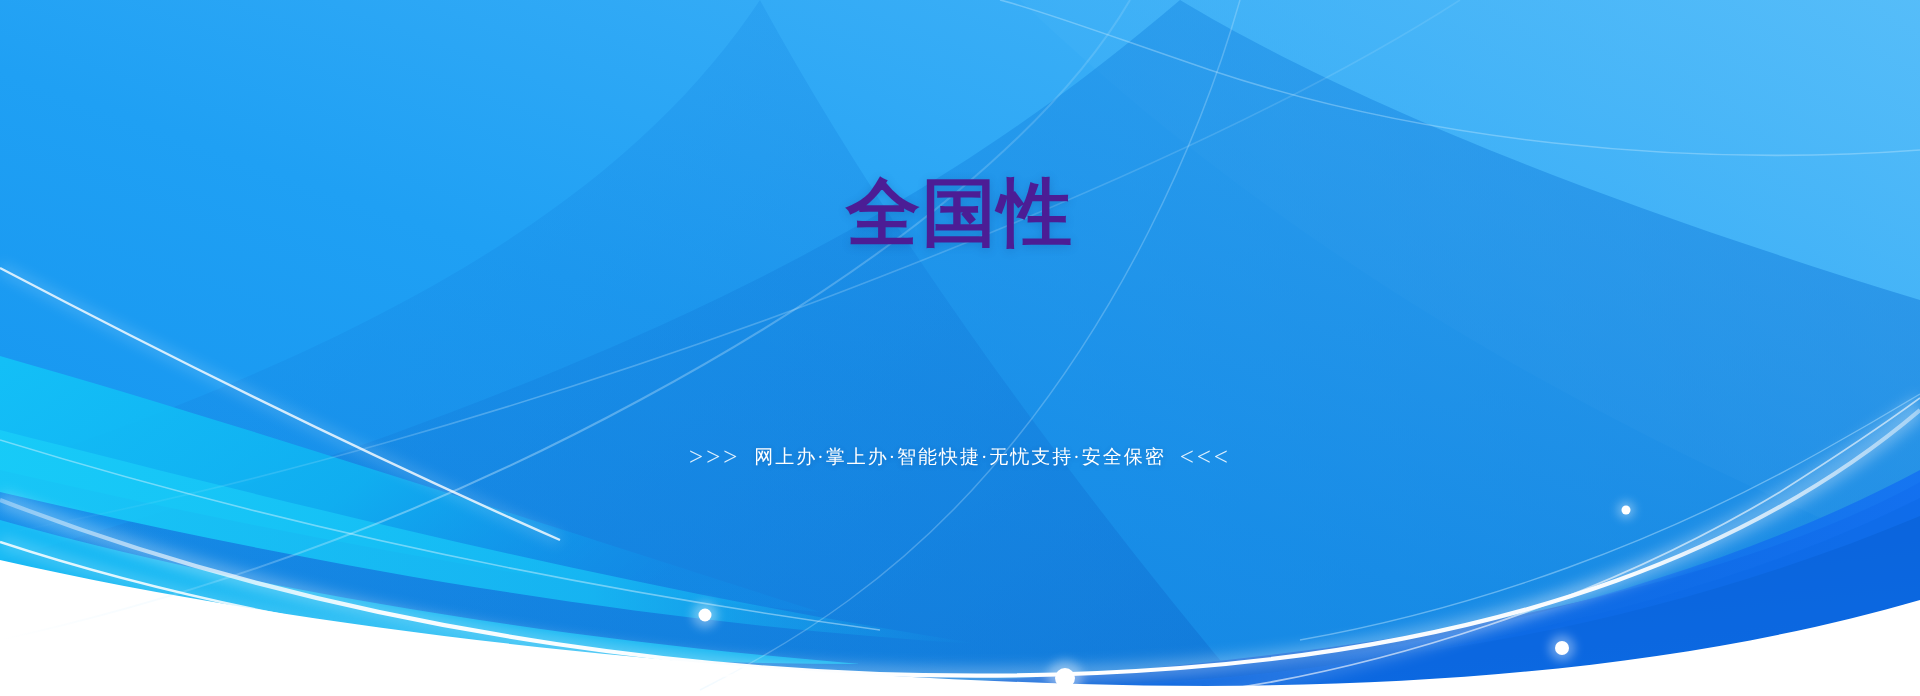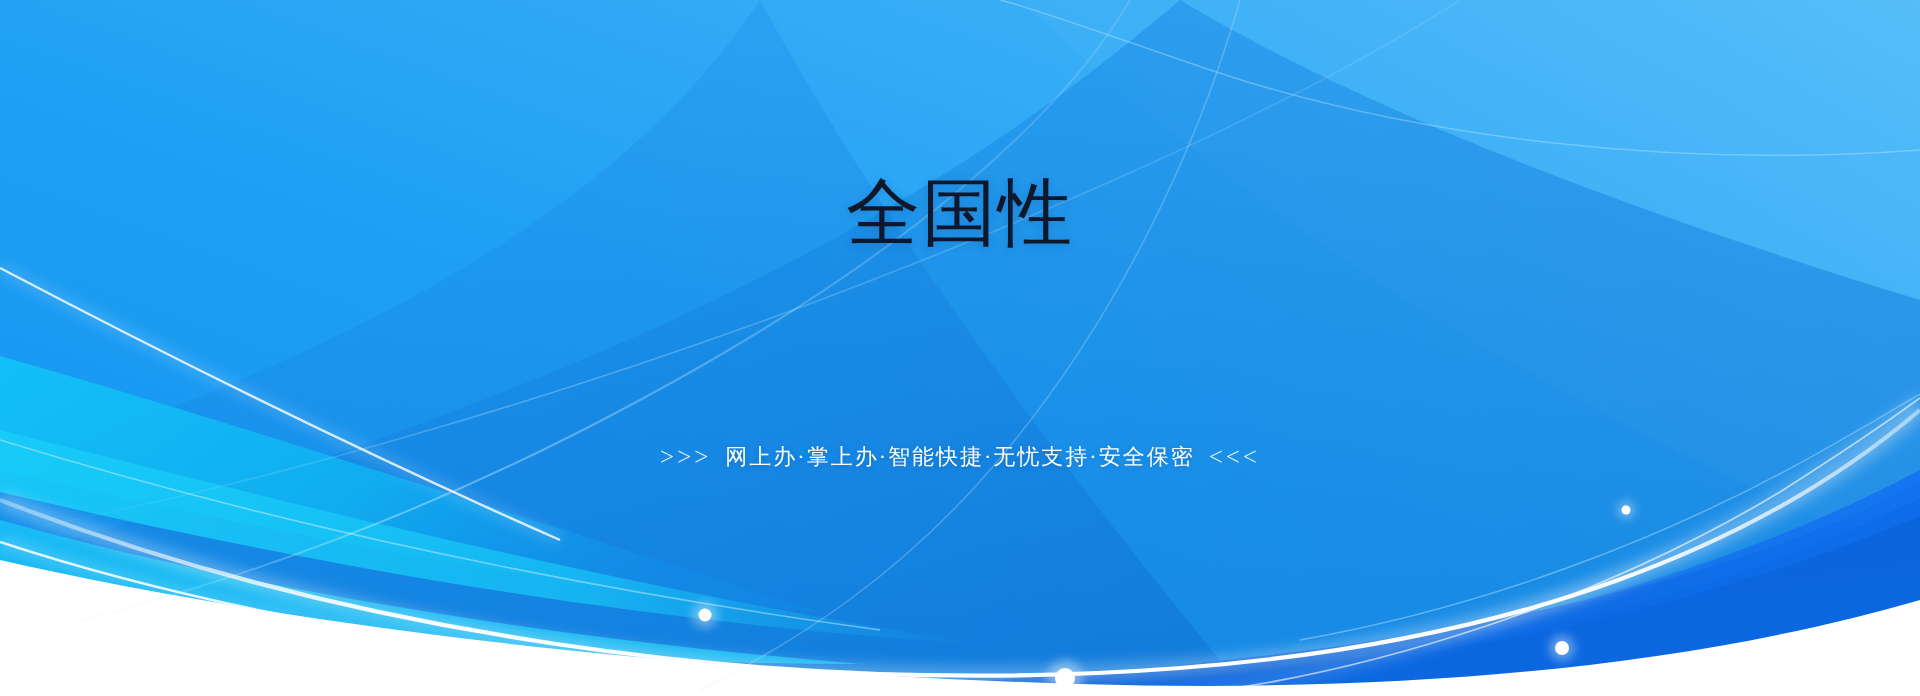"全国性" .headline-1 { color: #0f172a -> #4c1d95; font-weight: normal -> bold }
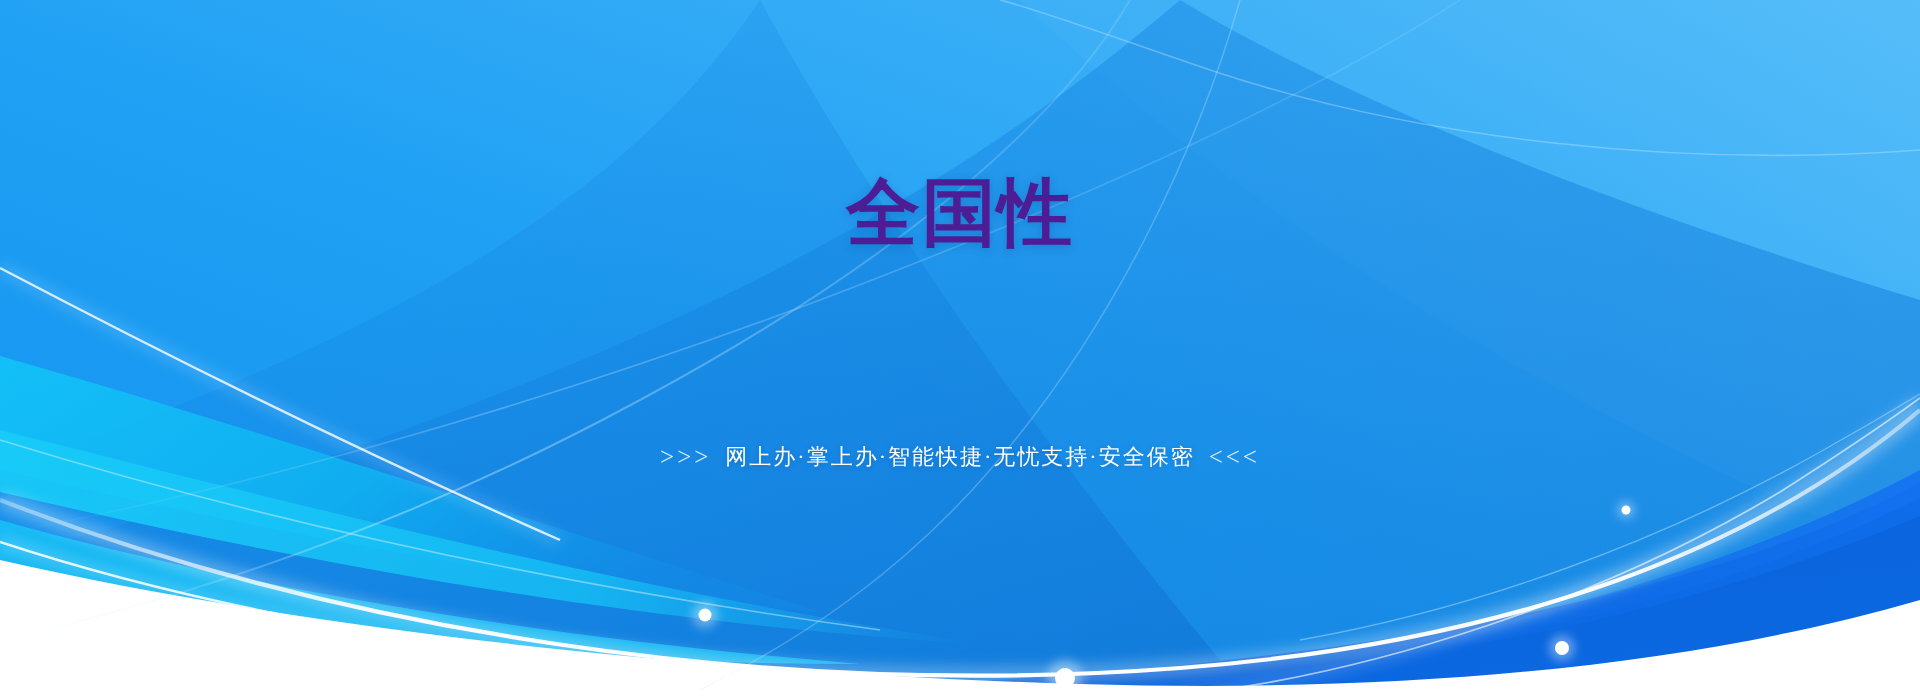"网上办·掌上办·智能快捷·无忧支持·安全保密" .subtitle-text { font-size: 22px -> 19px }
